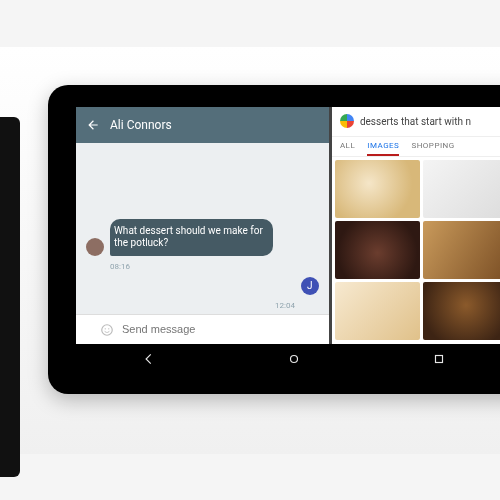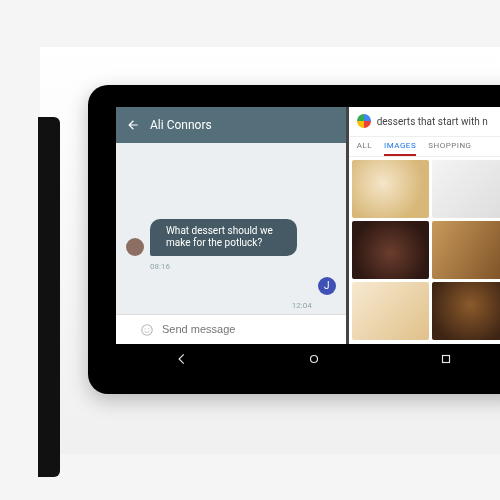"Ali Connors" .stage { margin-left: 40px -> none }
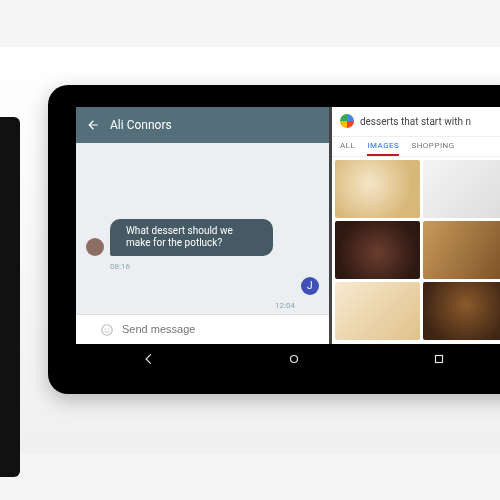"What dessert should we make" .bubble { padding: 6px 16px -> 6px 4px }
